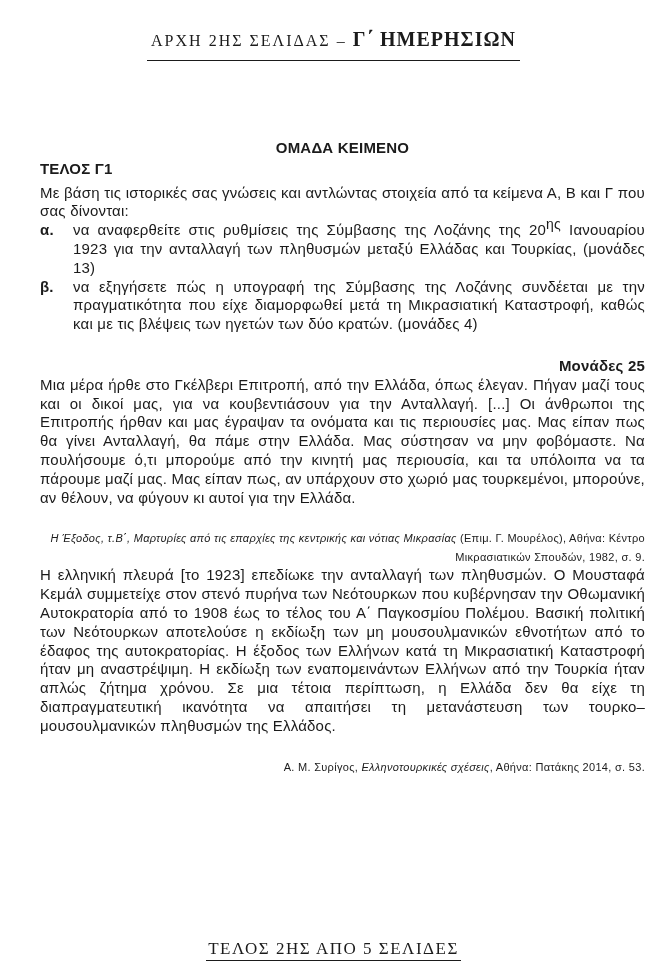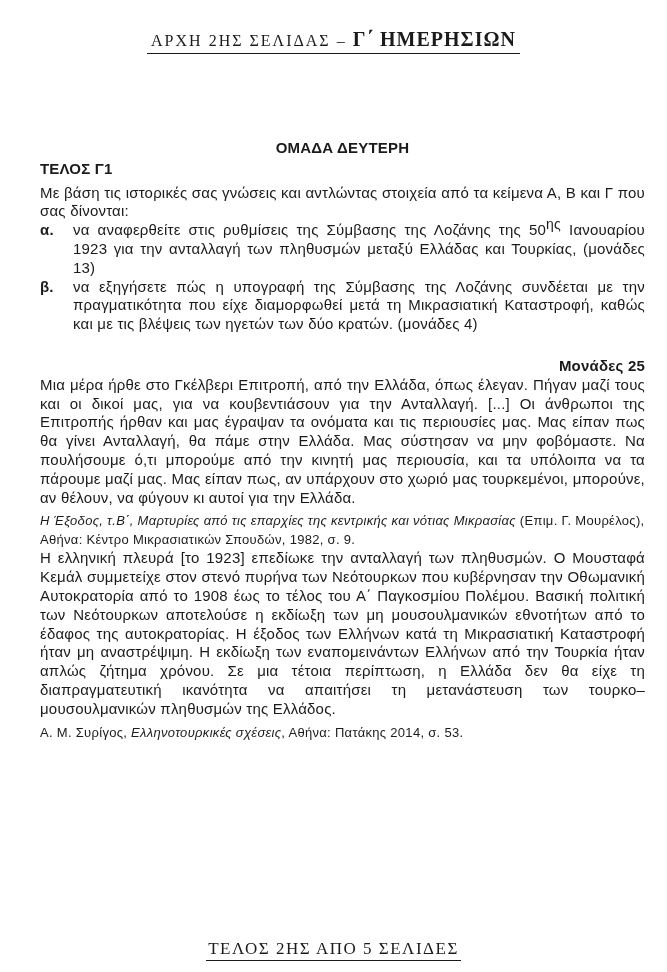"ΑΡΧΗ 2ΗΣ ΣΕΛΙΔΑΣ – Γ΄" .header-inner { padding: 0 4px 2px 4px -> 0 4px 9px 4px }
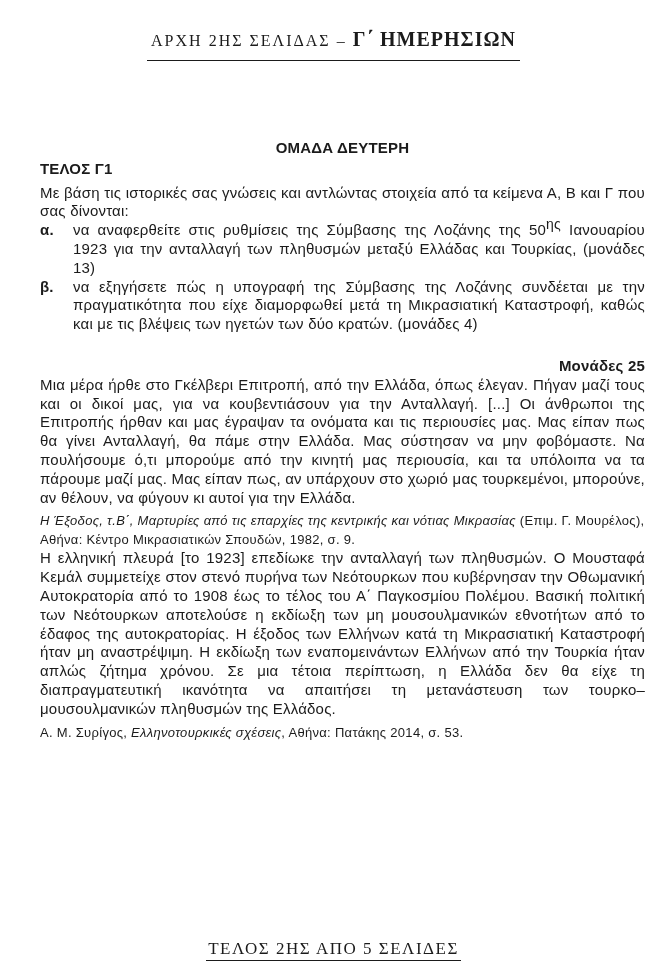"ΟΜΑΔΑ ΔΕΥΤΕΡΗ" div.omada { text: ΔΕΥΤΕΡΗ -> ΚΕΙΜΕΝΟ }
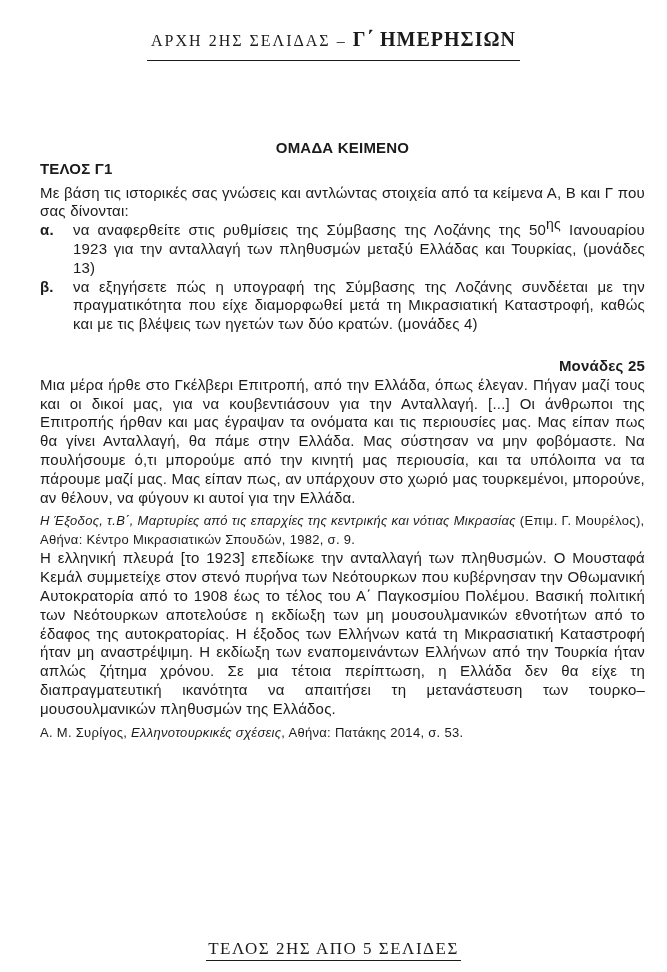"να αναφερθείτε στις ρυθμίσεις της" span { text: 50 -> 20 }
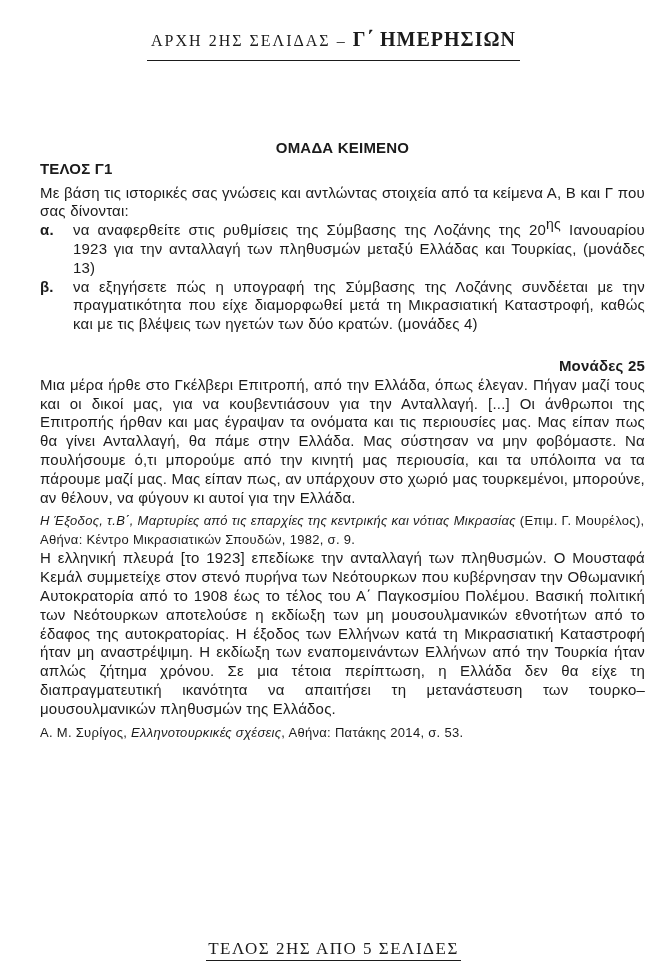"Η Έξοδος, τ.Β΄, Μαρτυρίες από" .citation { font-size: 13px -> 11px; margin-top: 5px -> 22px; text-align: none -> right }
